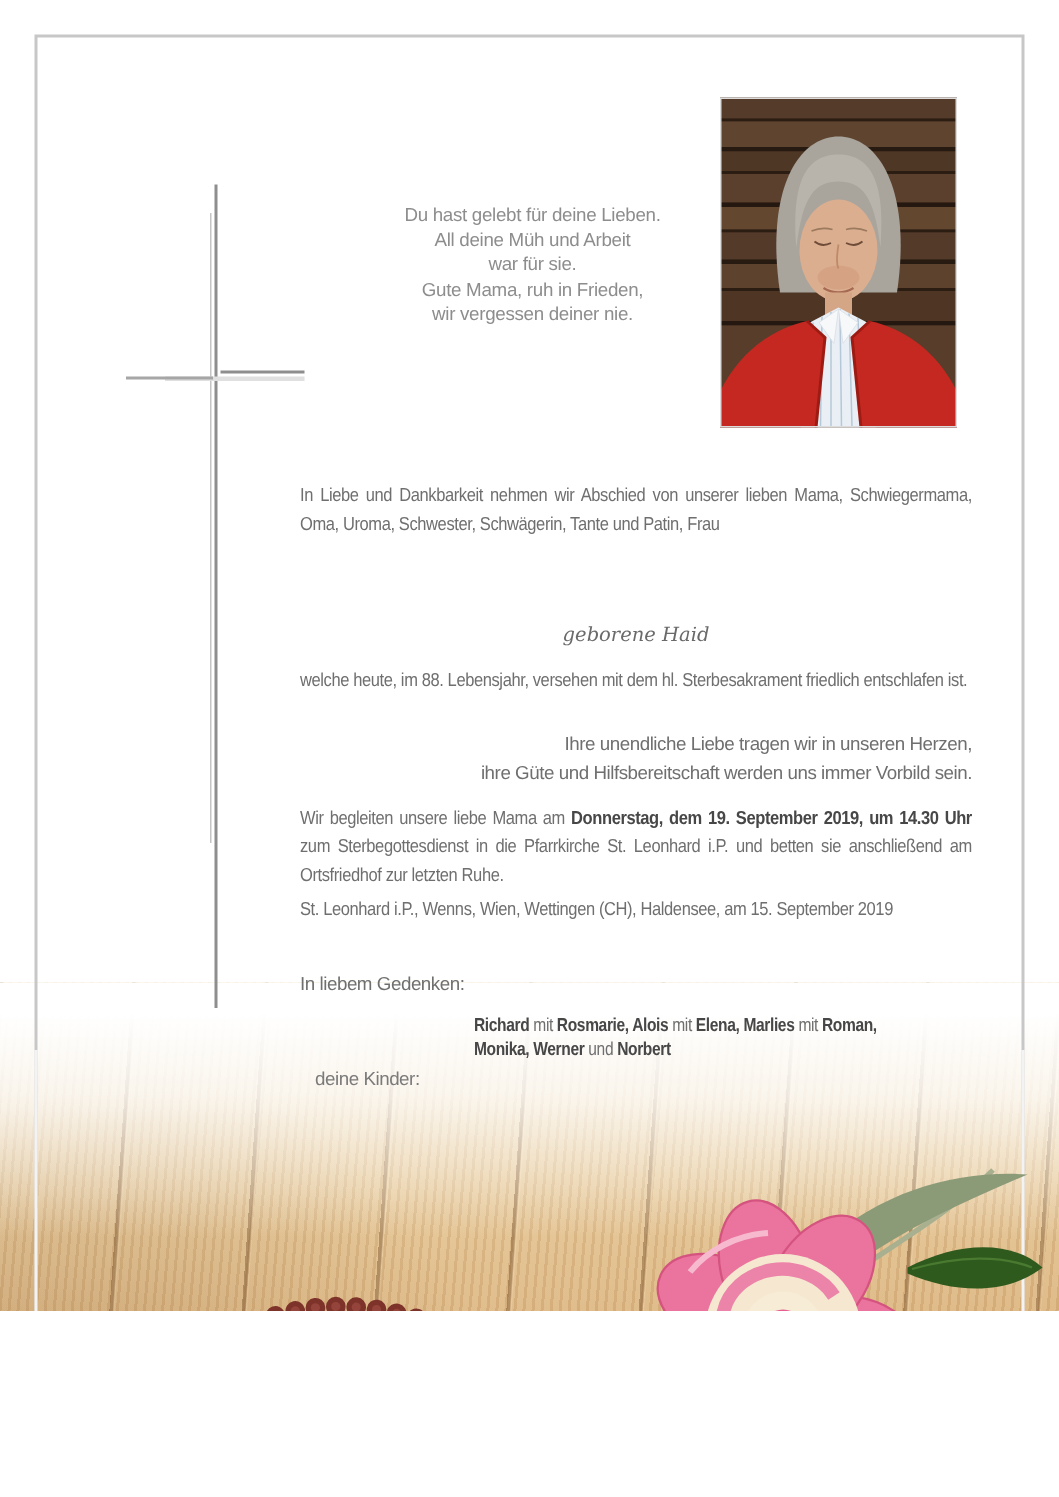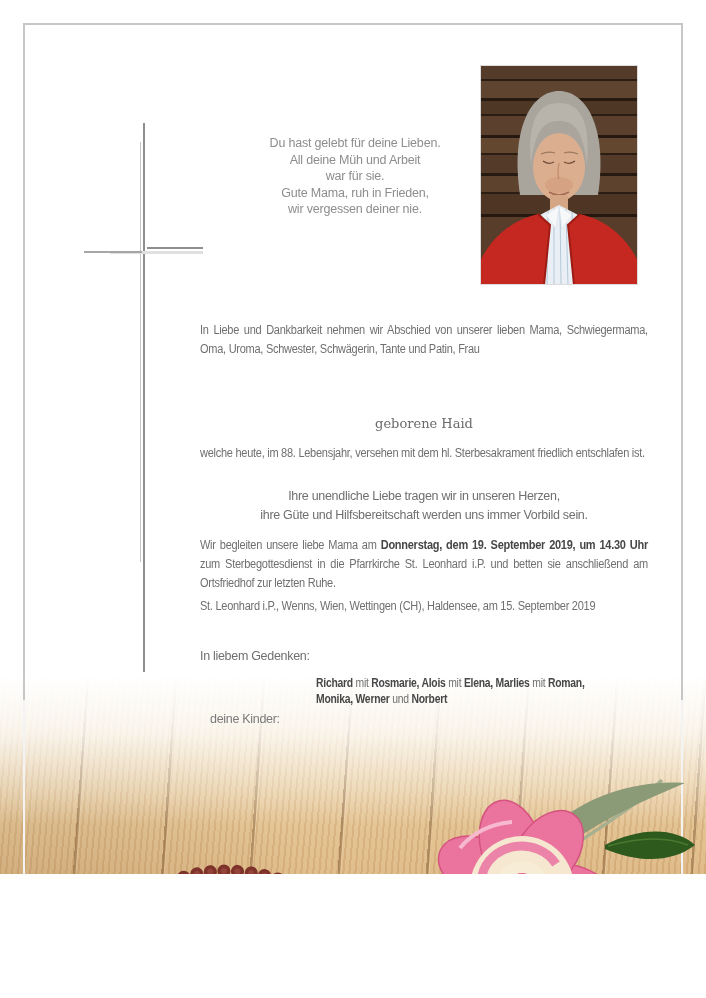"geborene Haid" .maiden { font-style: none -> italic }
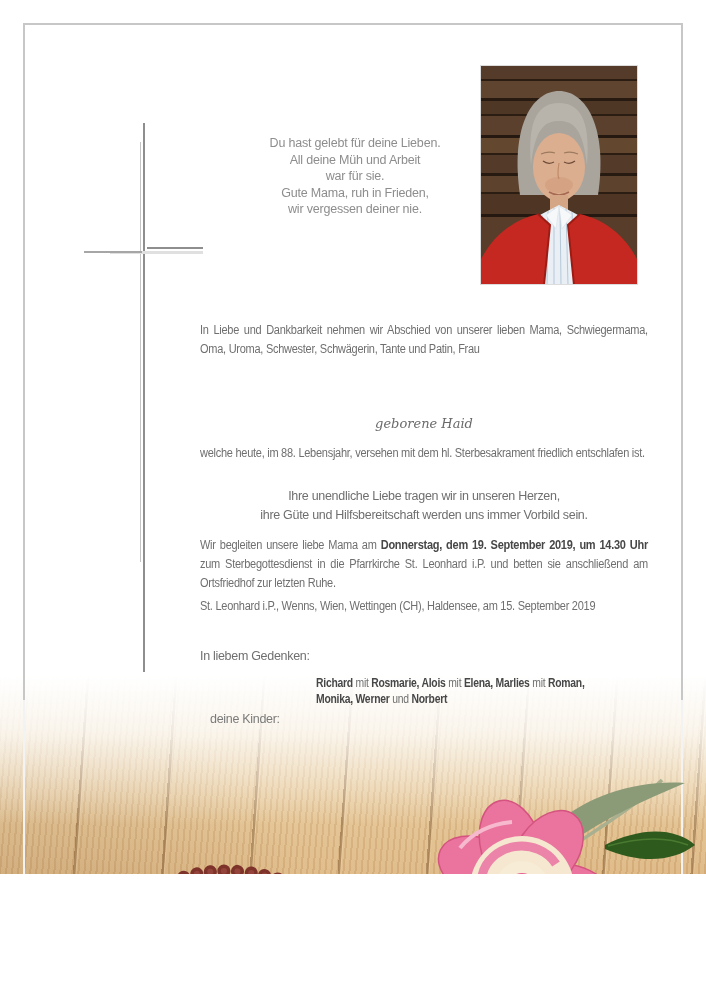"Ihre unendliche Liebe tragen wir" .center { text-align: center -> right }
